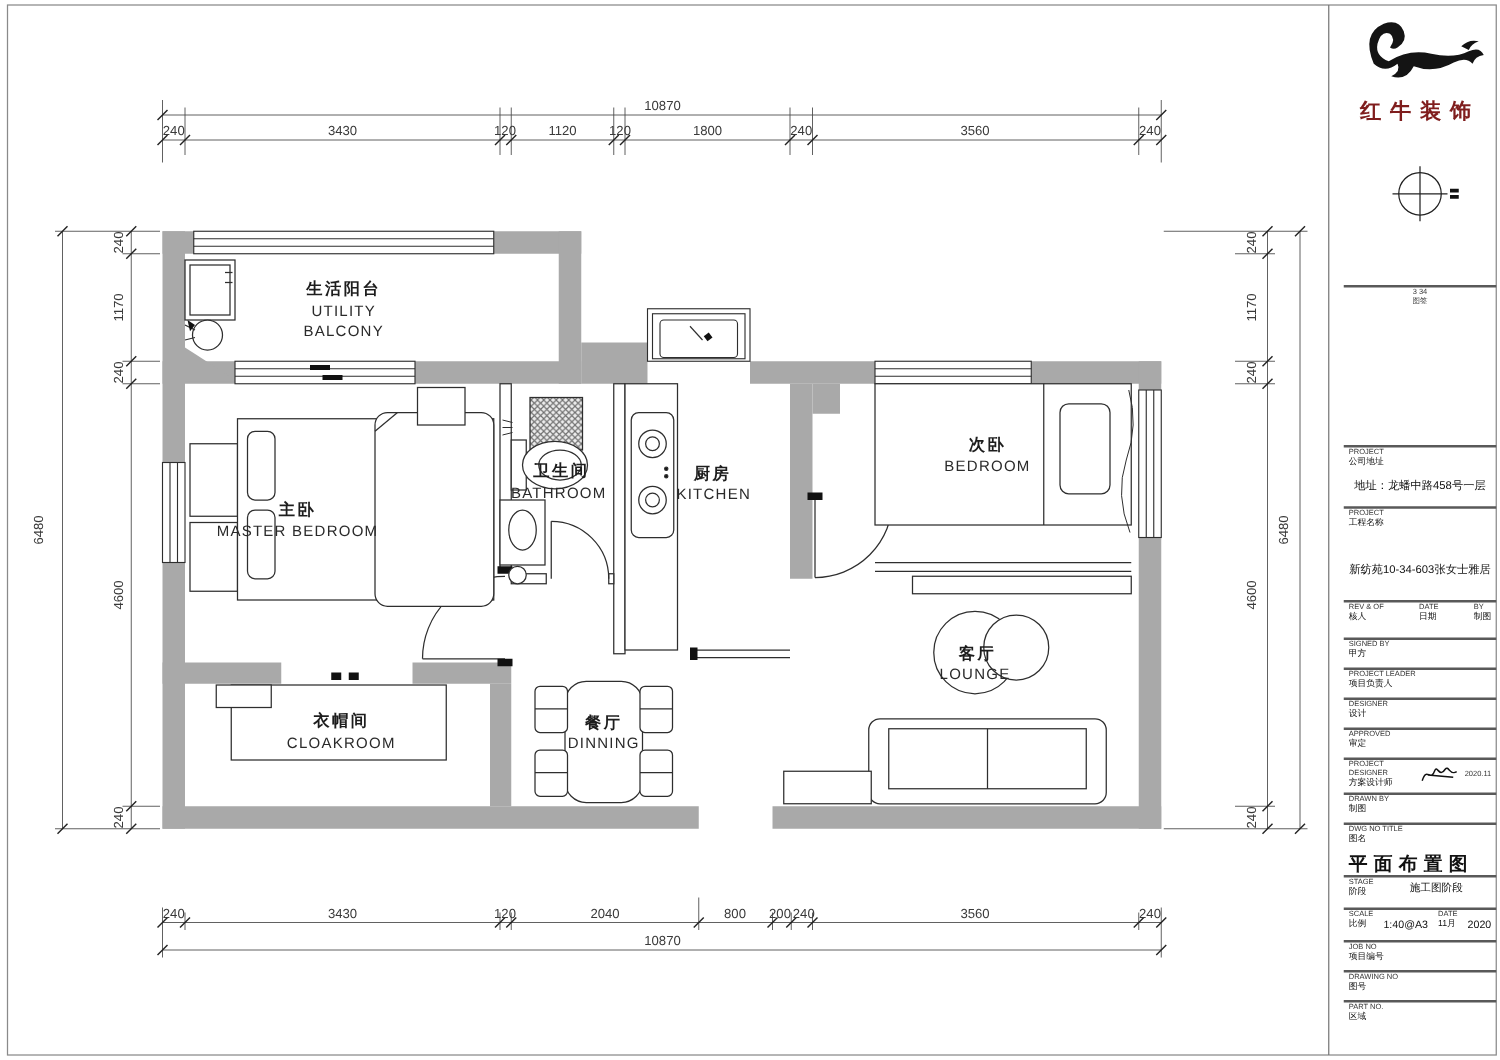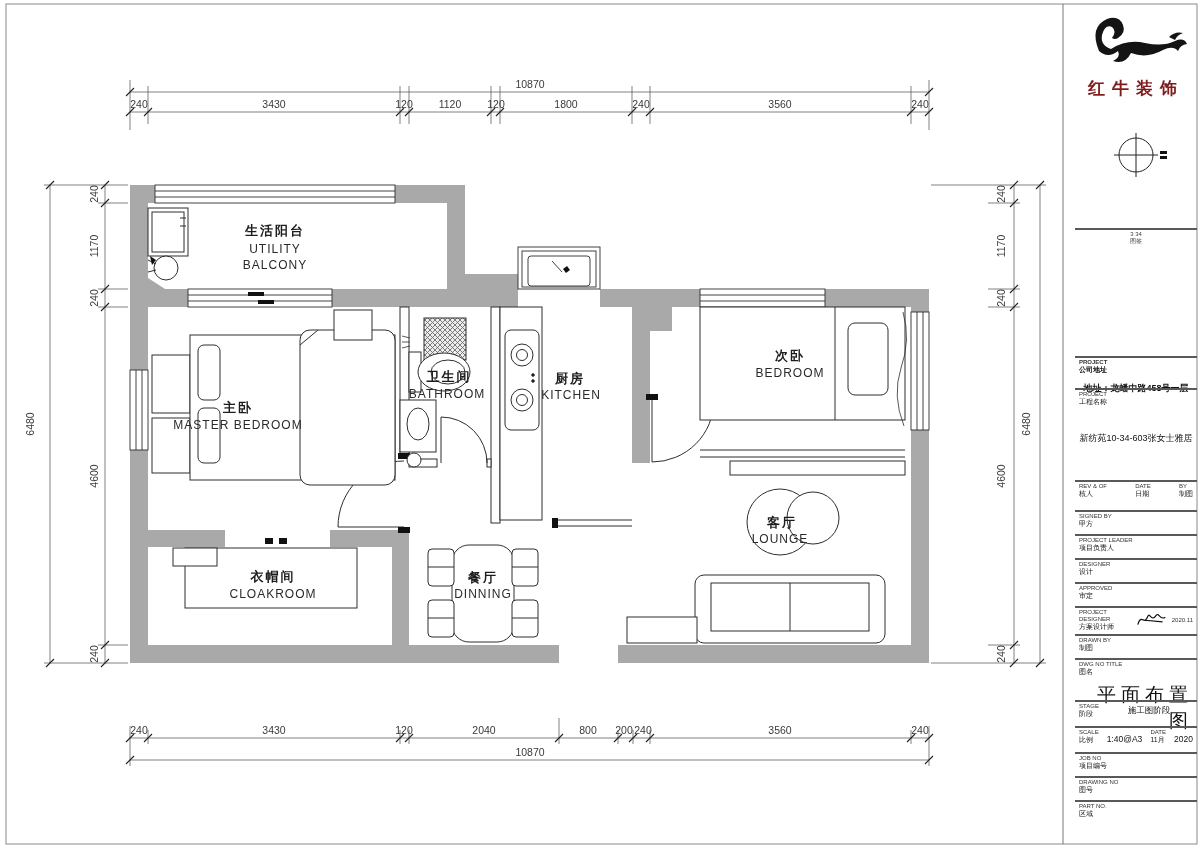"地址：龙蟠中路458号一层" div.tb-sec { font-weight: bold -> none }
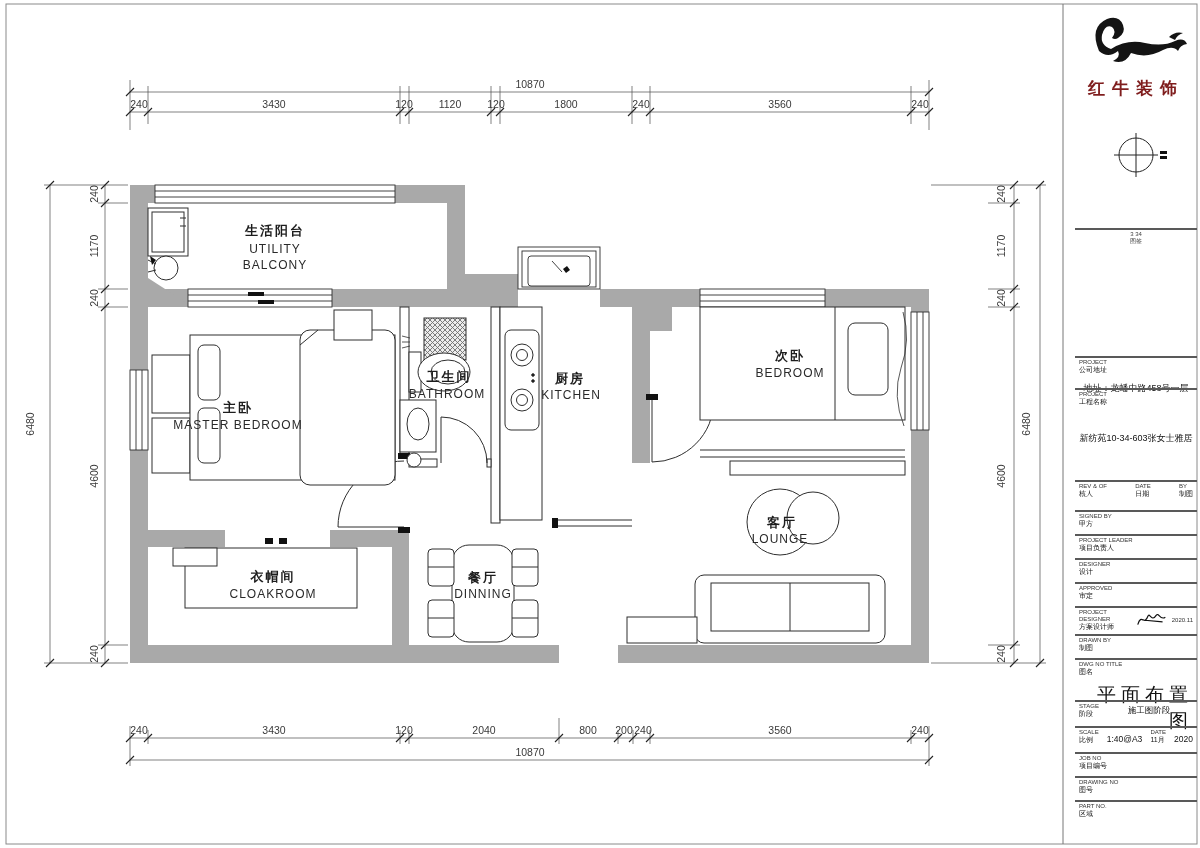"新纺苑10-34-603张女士雅居" div.tb-sec { top: 384px -> 401px }
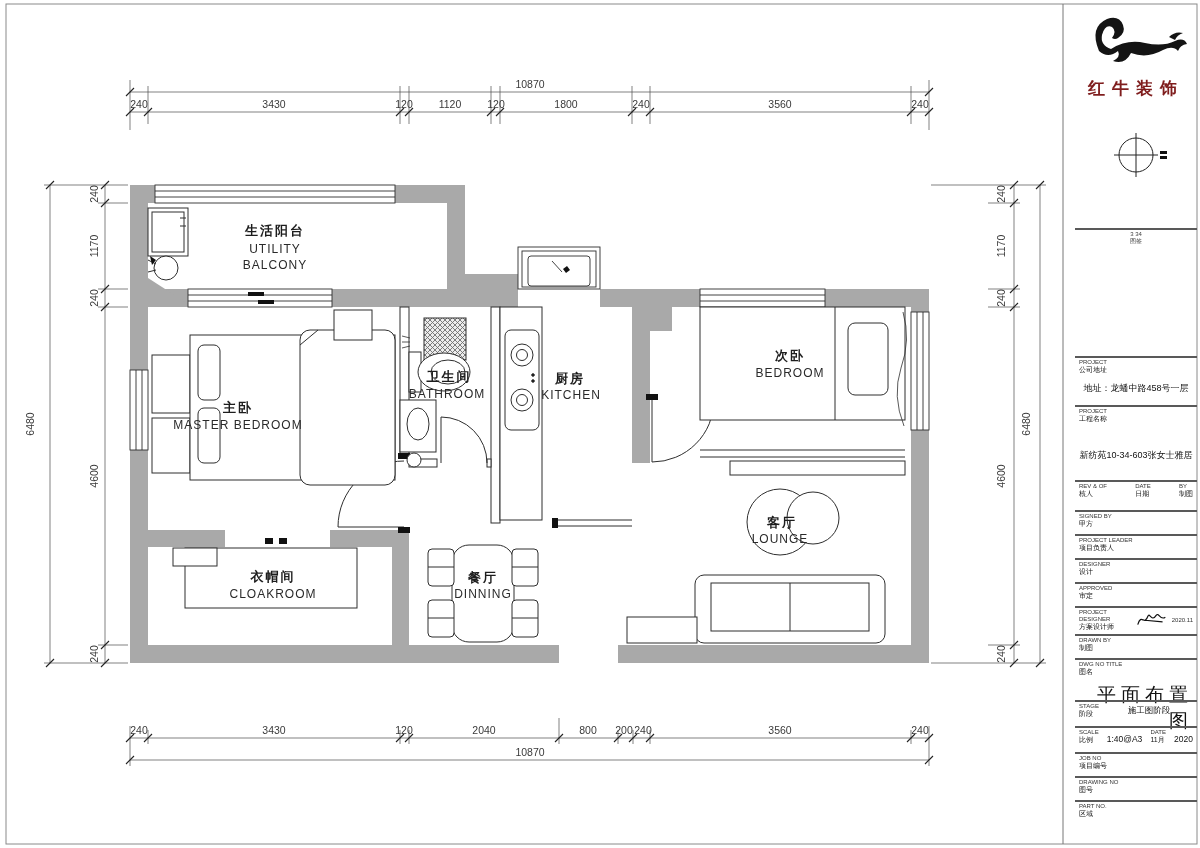"平面布置图" .bigtitle { font-size: 19px -> 15px; font-weight: normal -> bold; text-align: right -> left }
